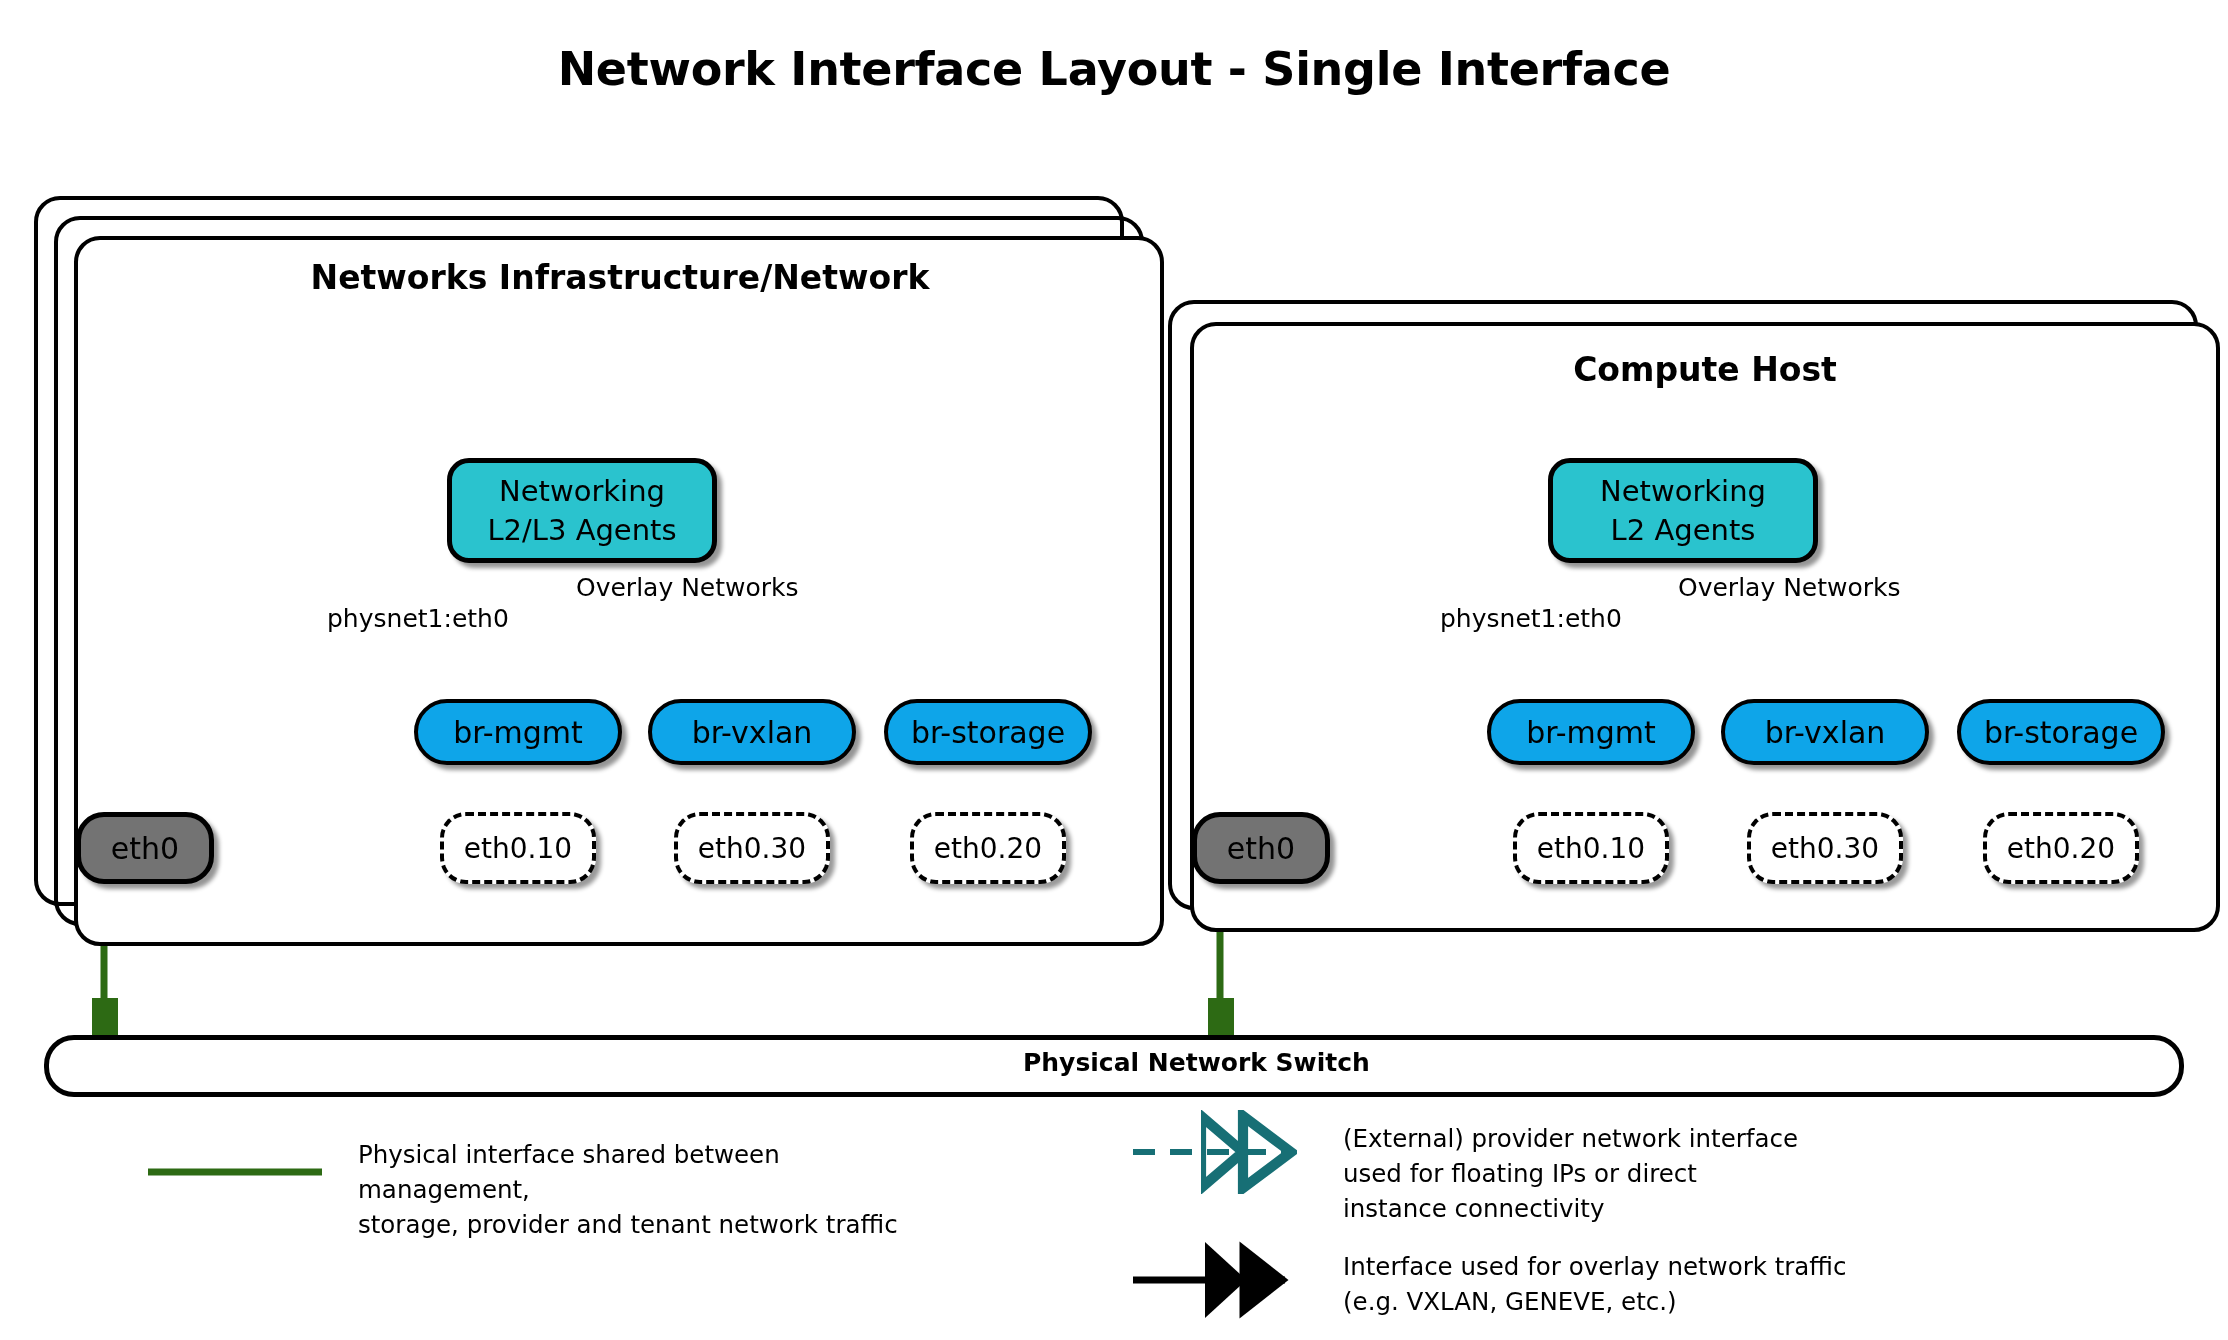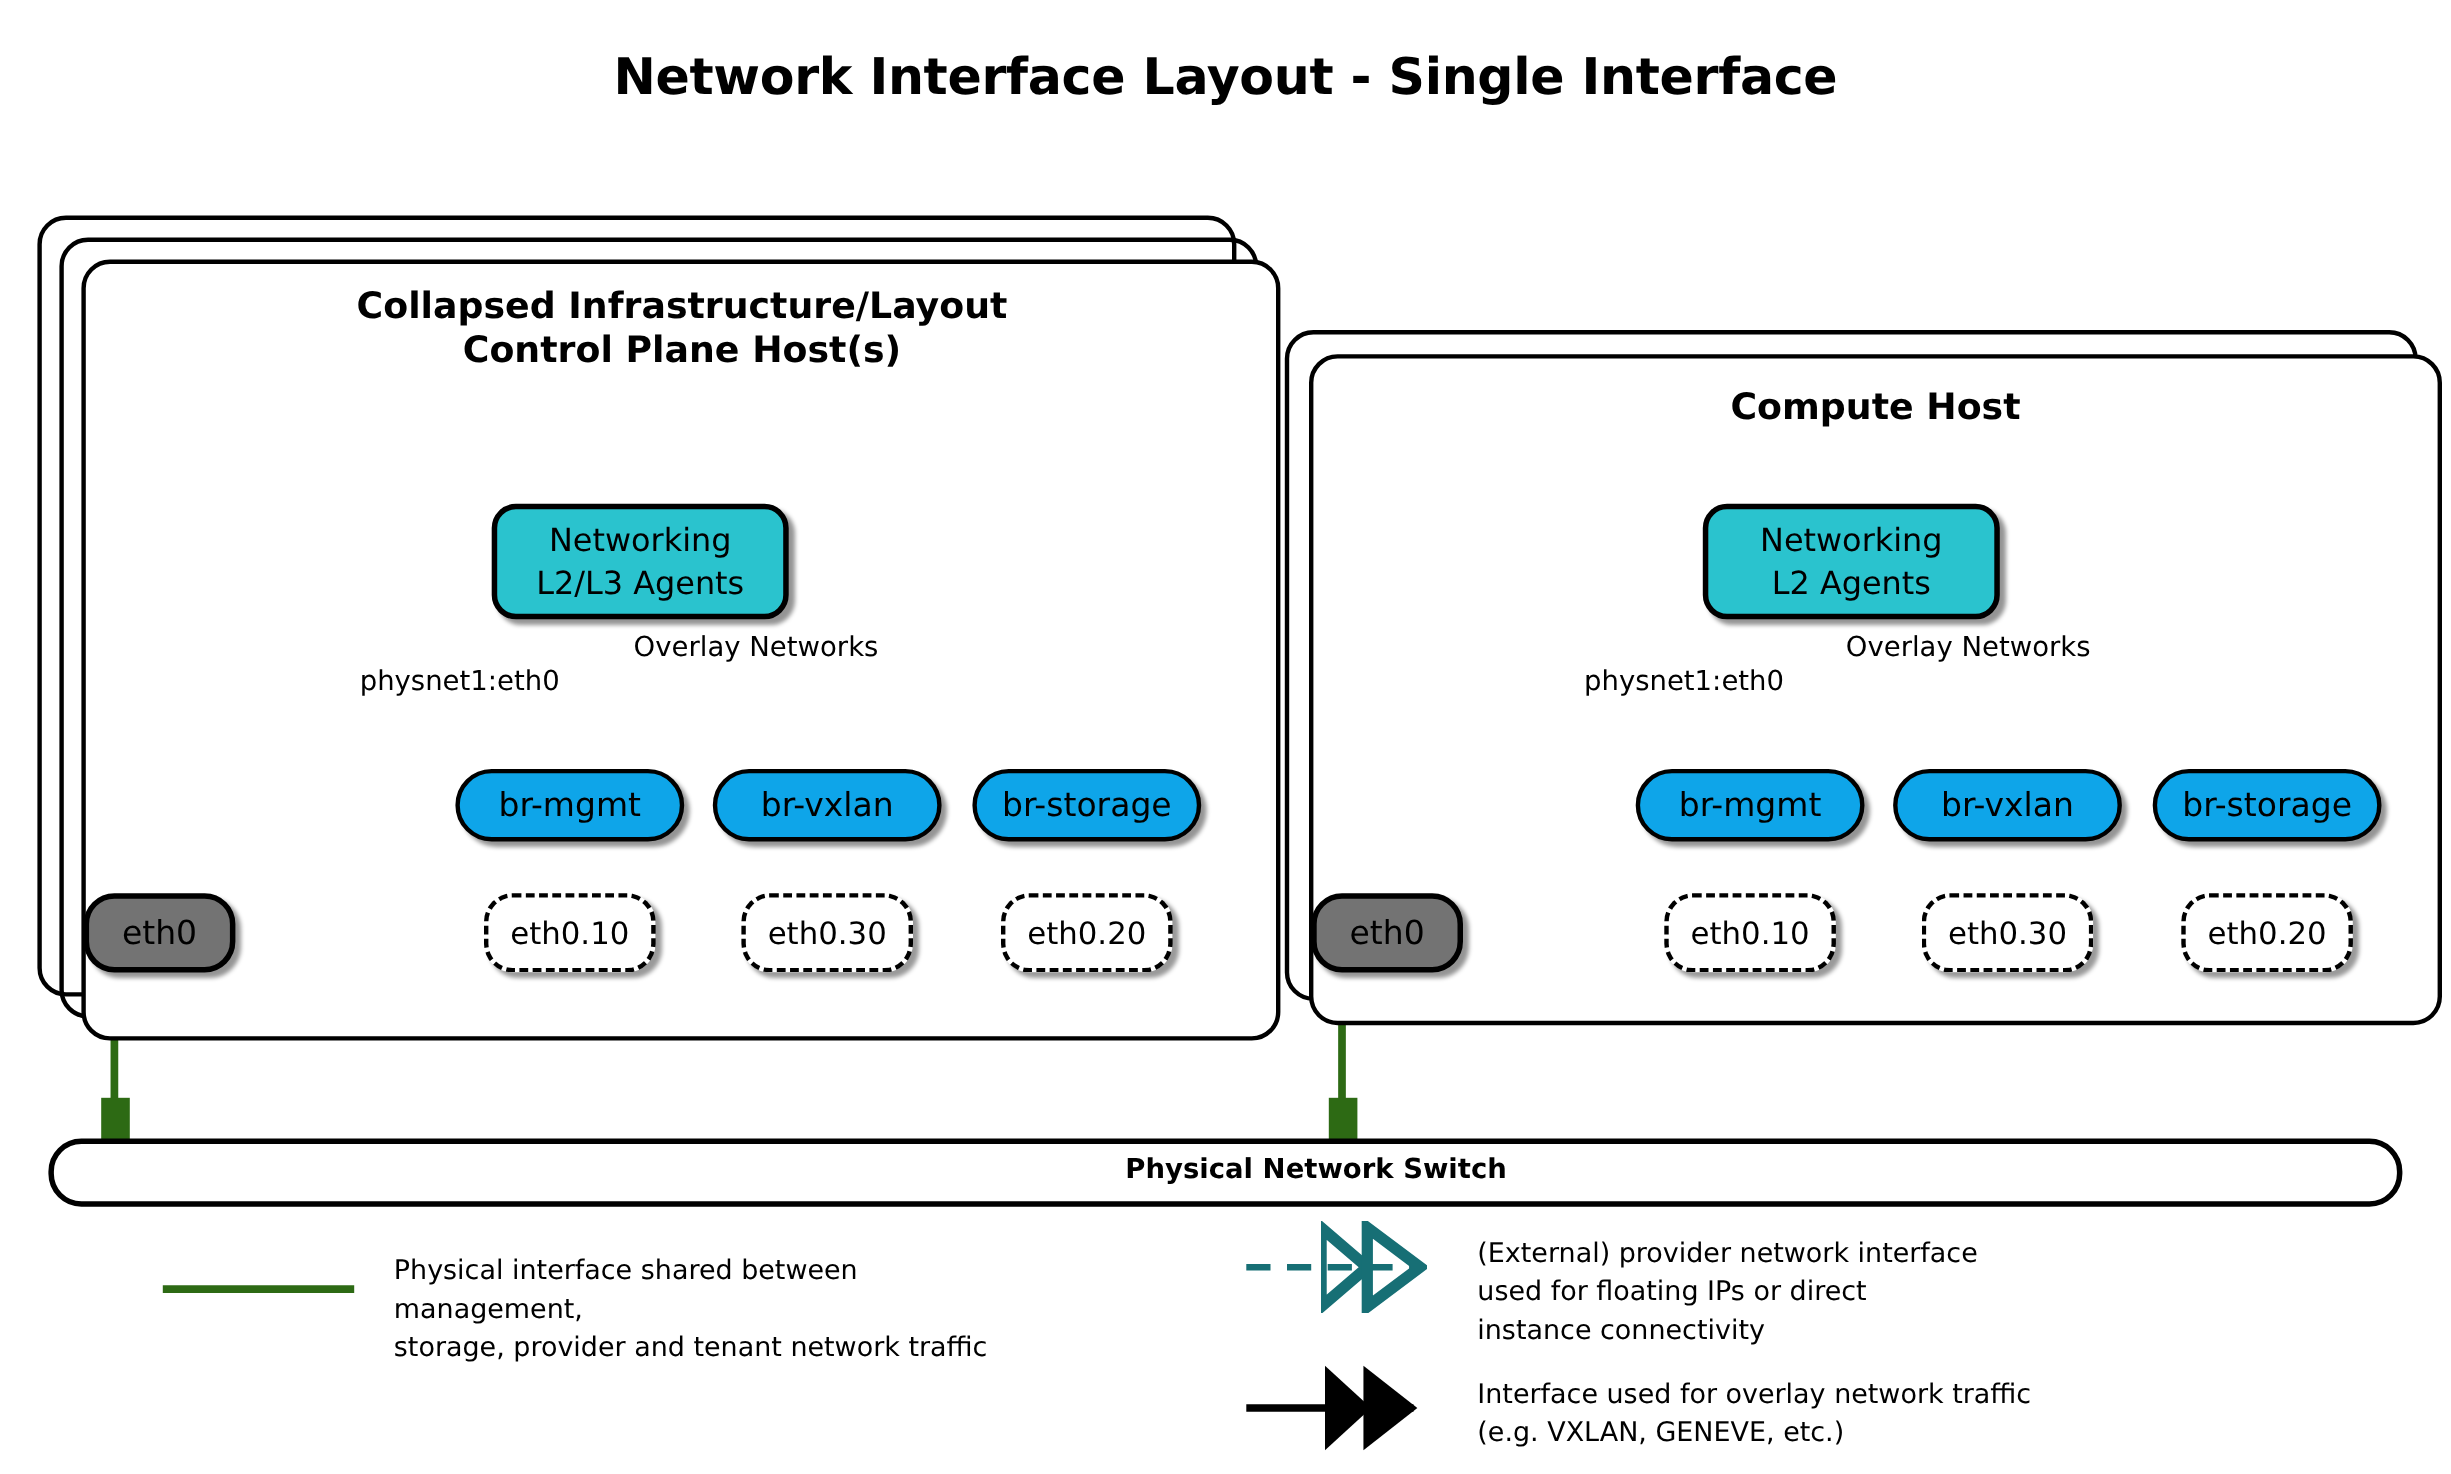"Collapsed Infrastructure/Layout" div { text: Collapsed Infrastructure/Layout -> Networks Infrastructure/Network }
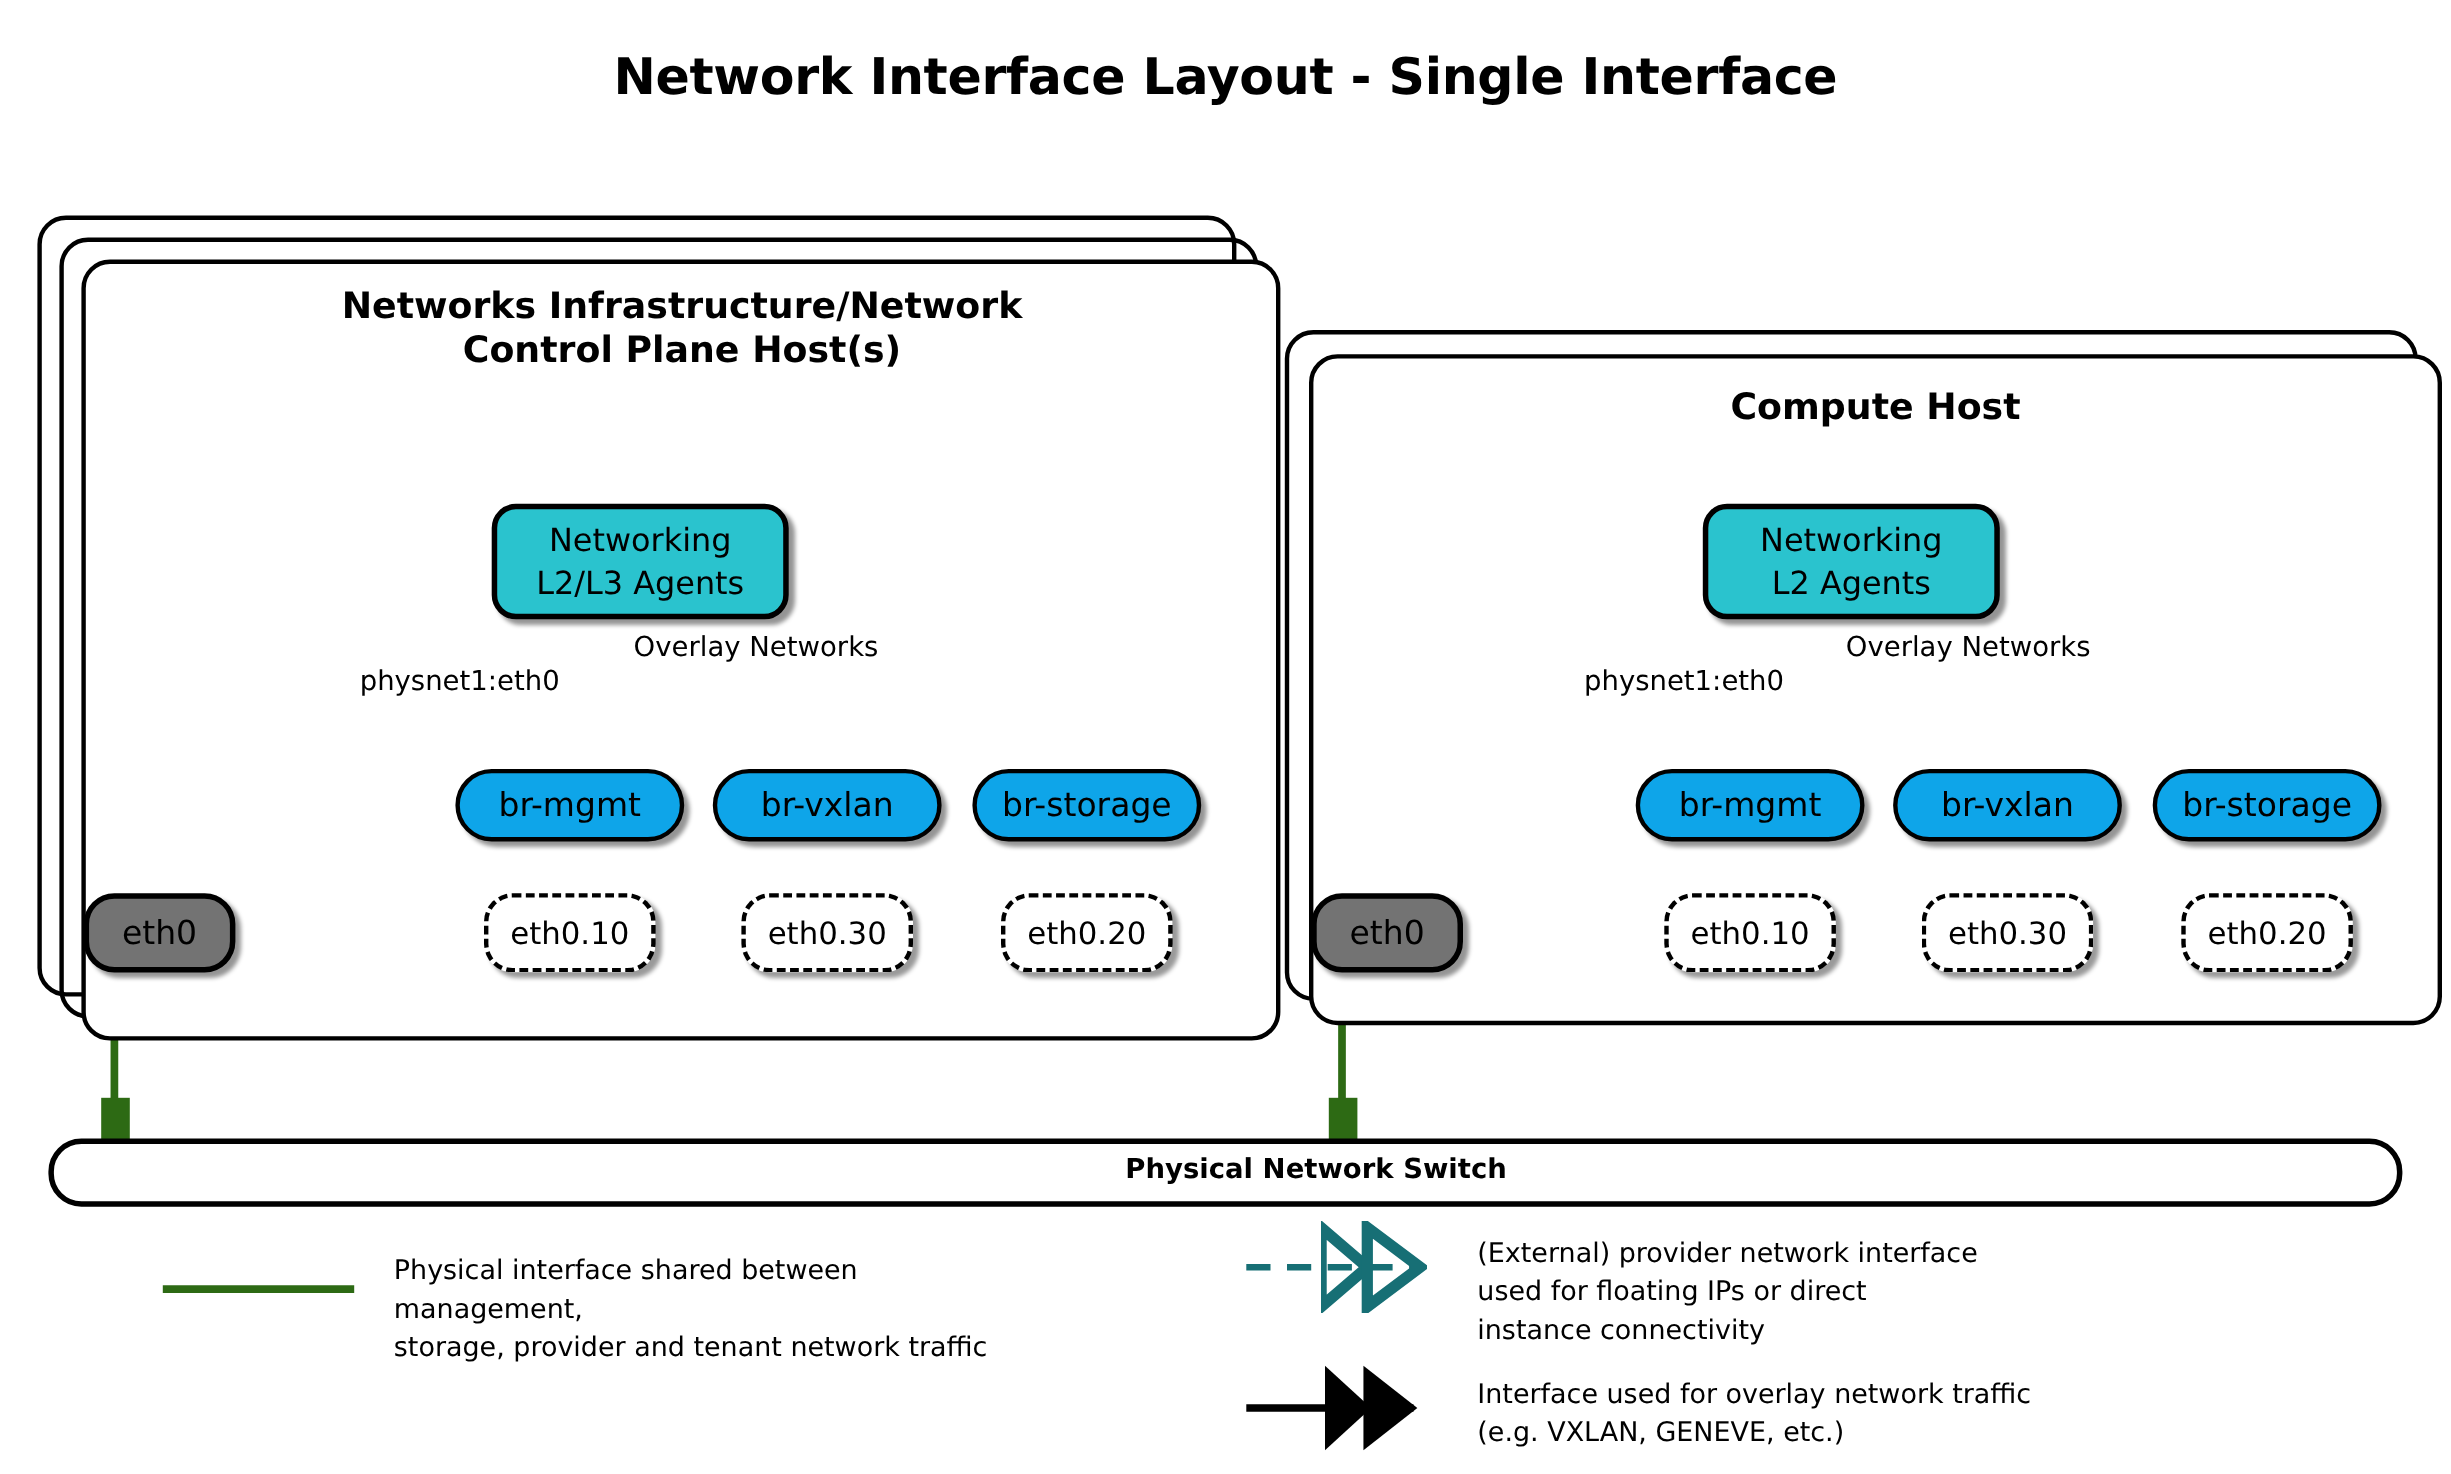"Control Plane Host(s)" div { html: <div>Control Plane Host(s)</div> -> none }
